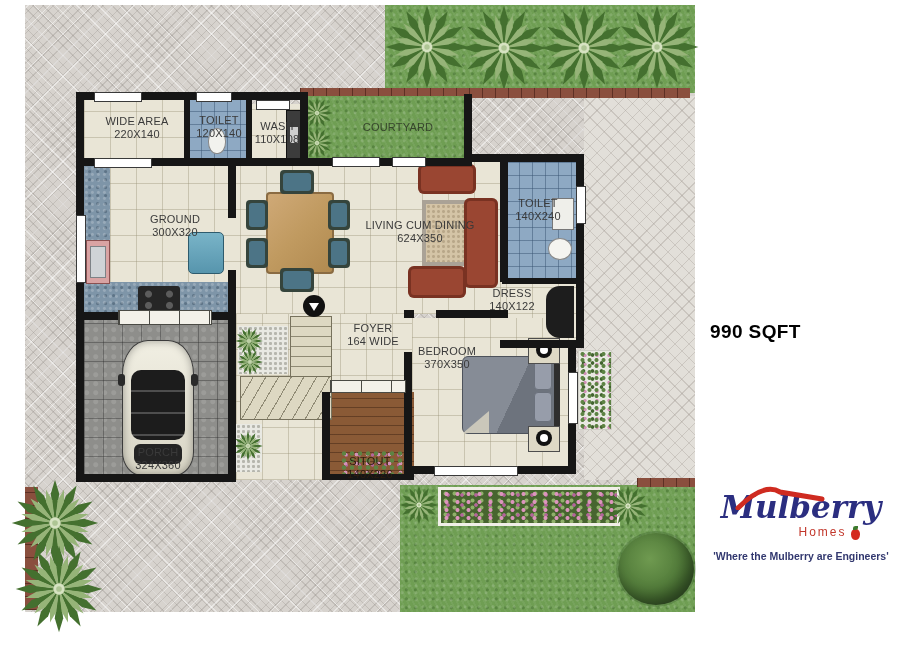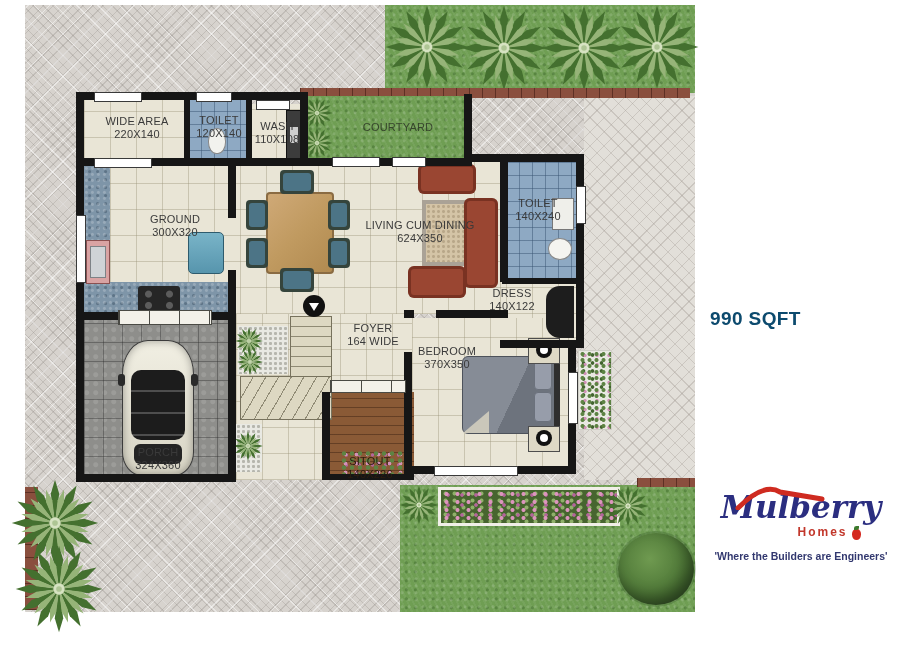"990 SQFT" .title .area { color: #0c4a6e -> #000000; margin-top: 3px -> 16px }
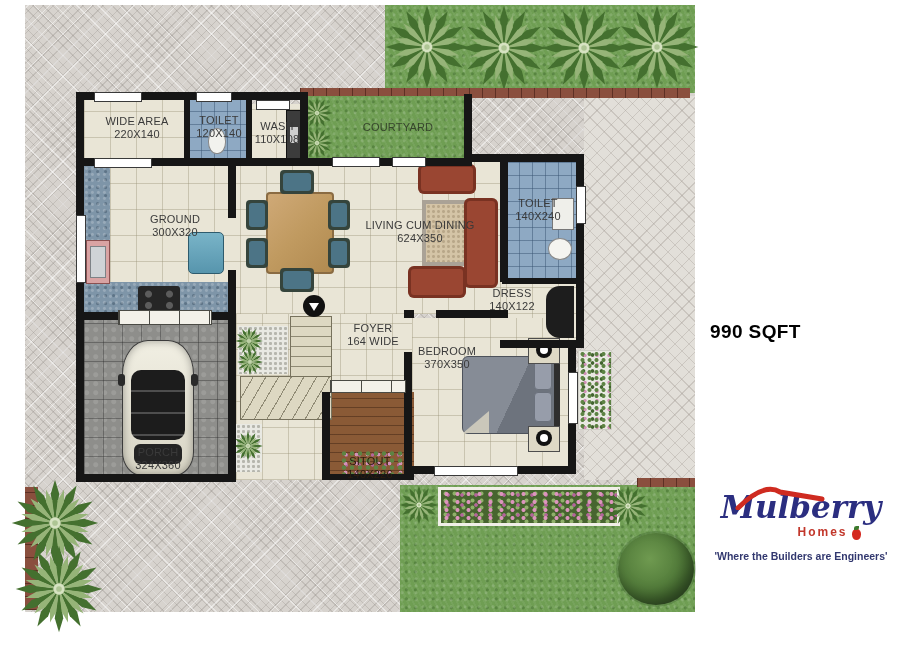"Homes" .logo .homes { font-weight: bold -> normal }
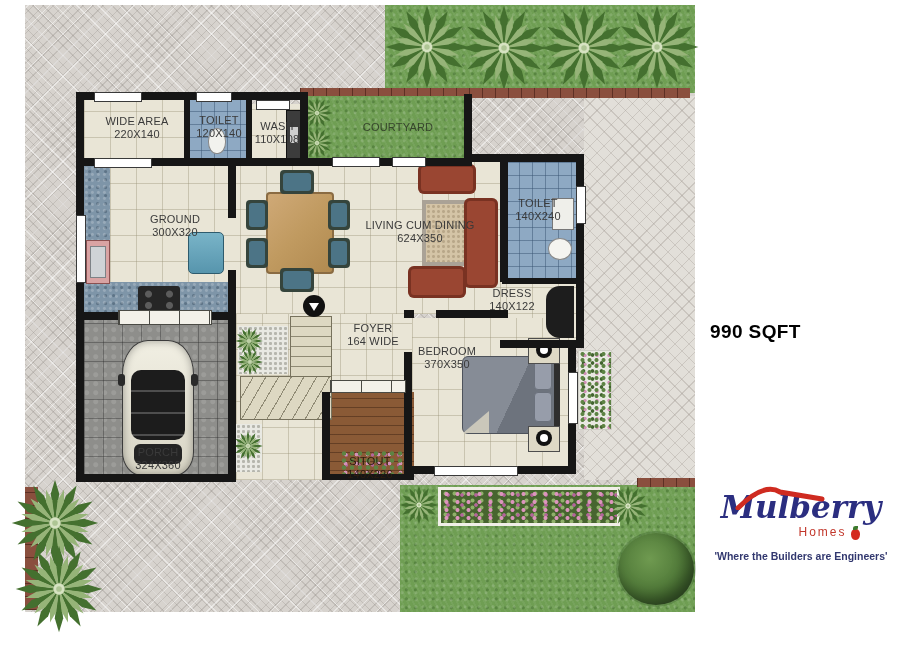"'Where the Builders are Engineers'" span.tagline { text: Builders -> Mulberry }
